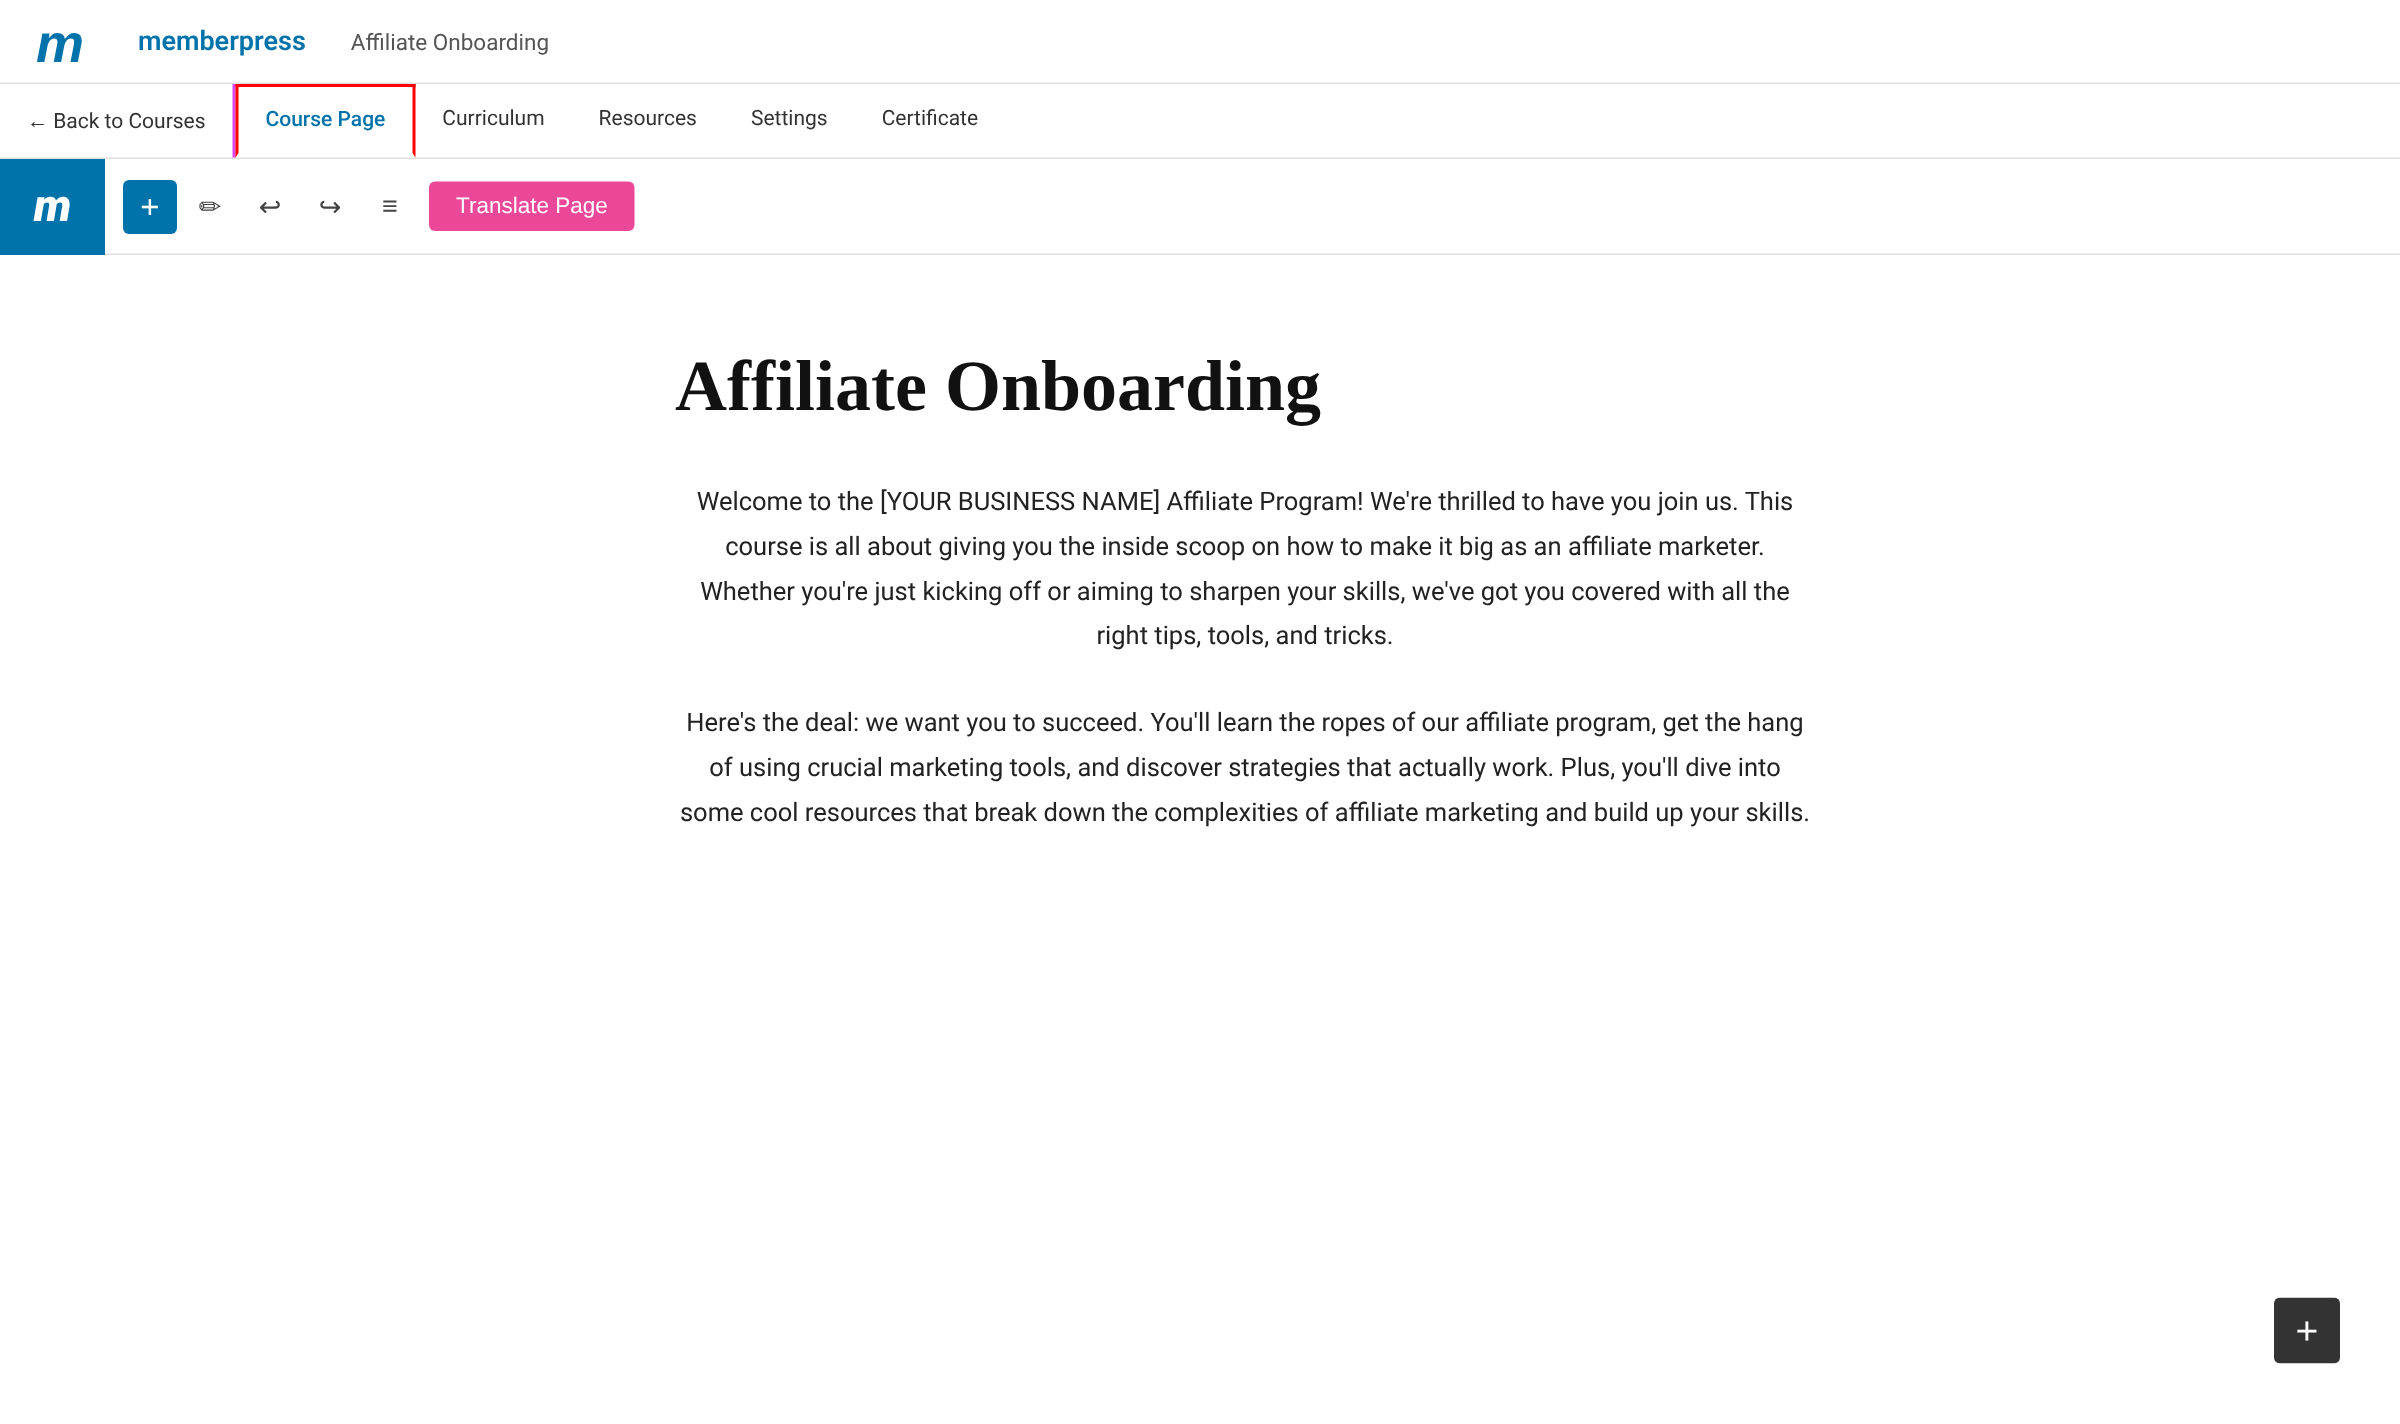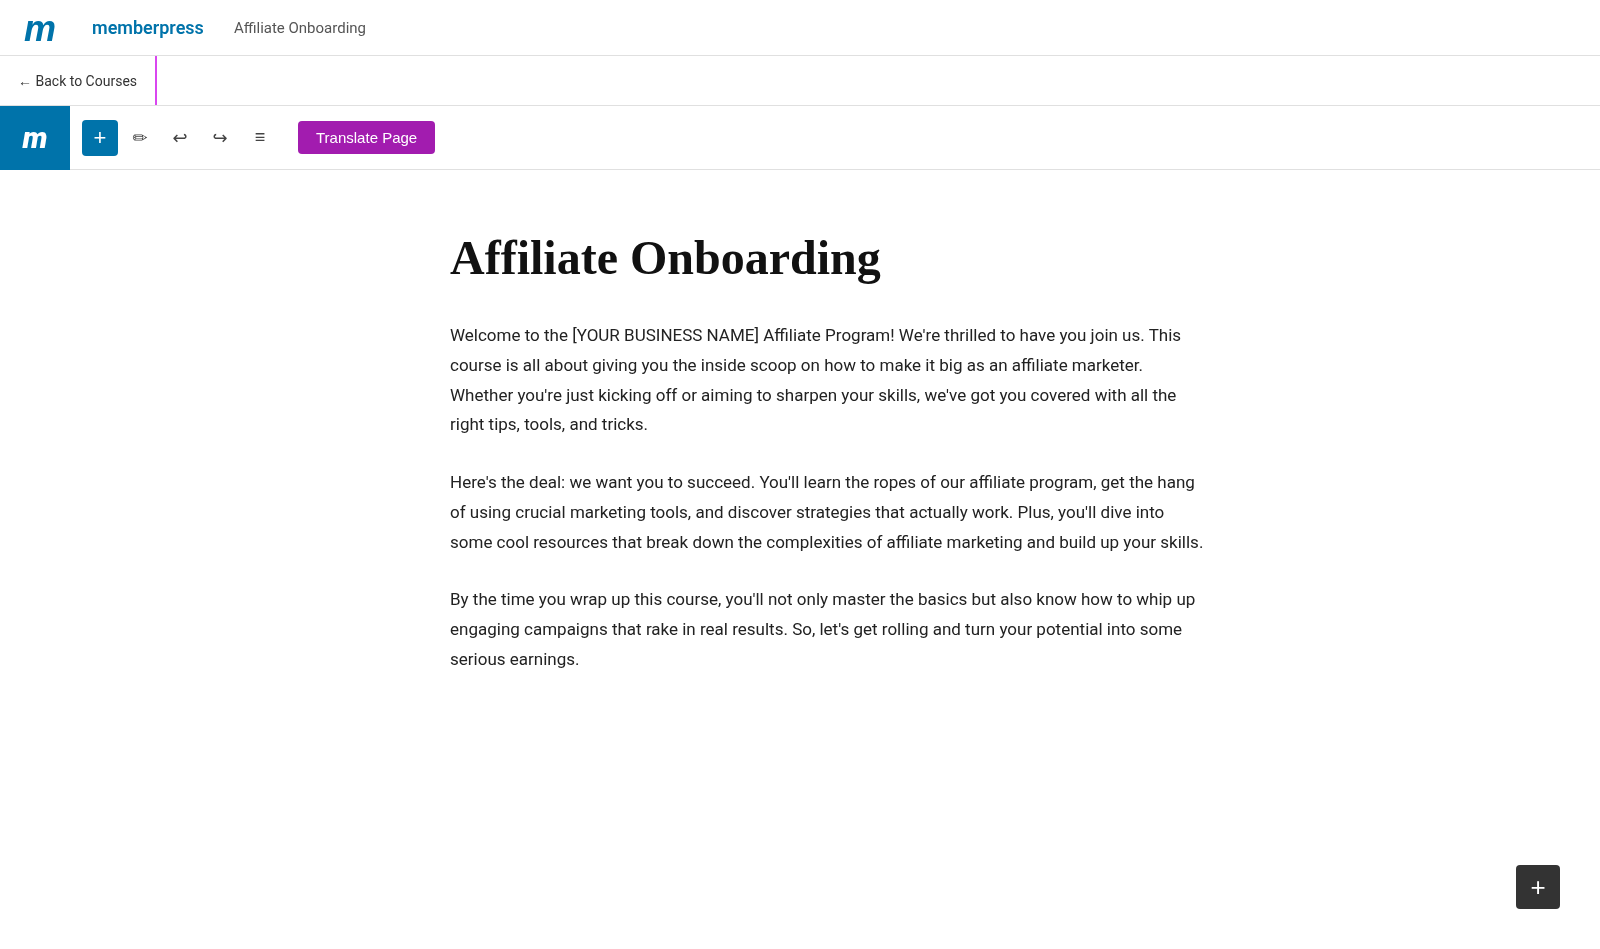"Course Page" nav.nav-tabs { html: none -> <nav> <a>Course Page</a> <a>Curriculum</a> <a>Resources</a> <a>Settings</a> <a>Certificate</a> </nav> }
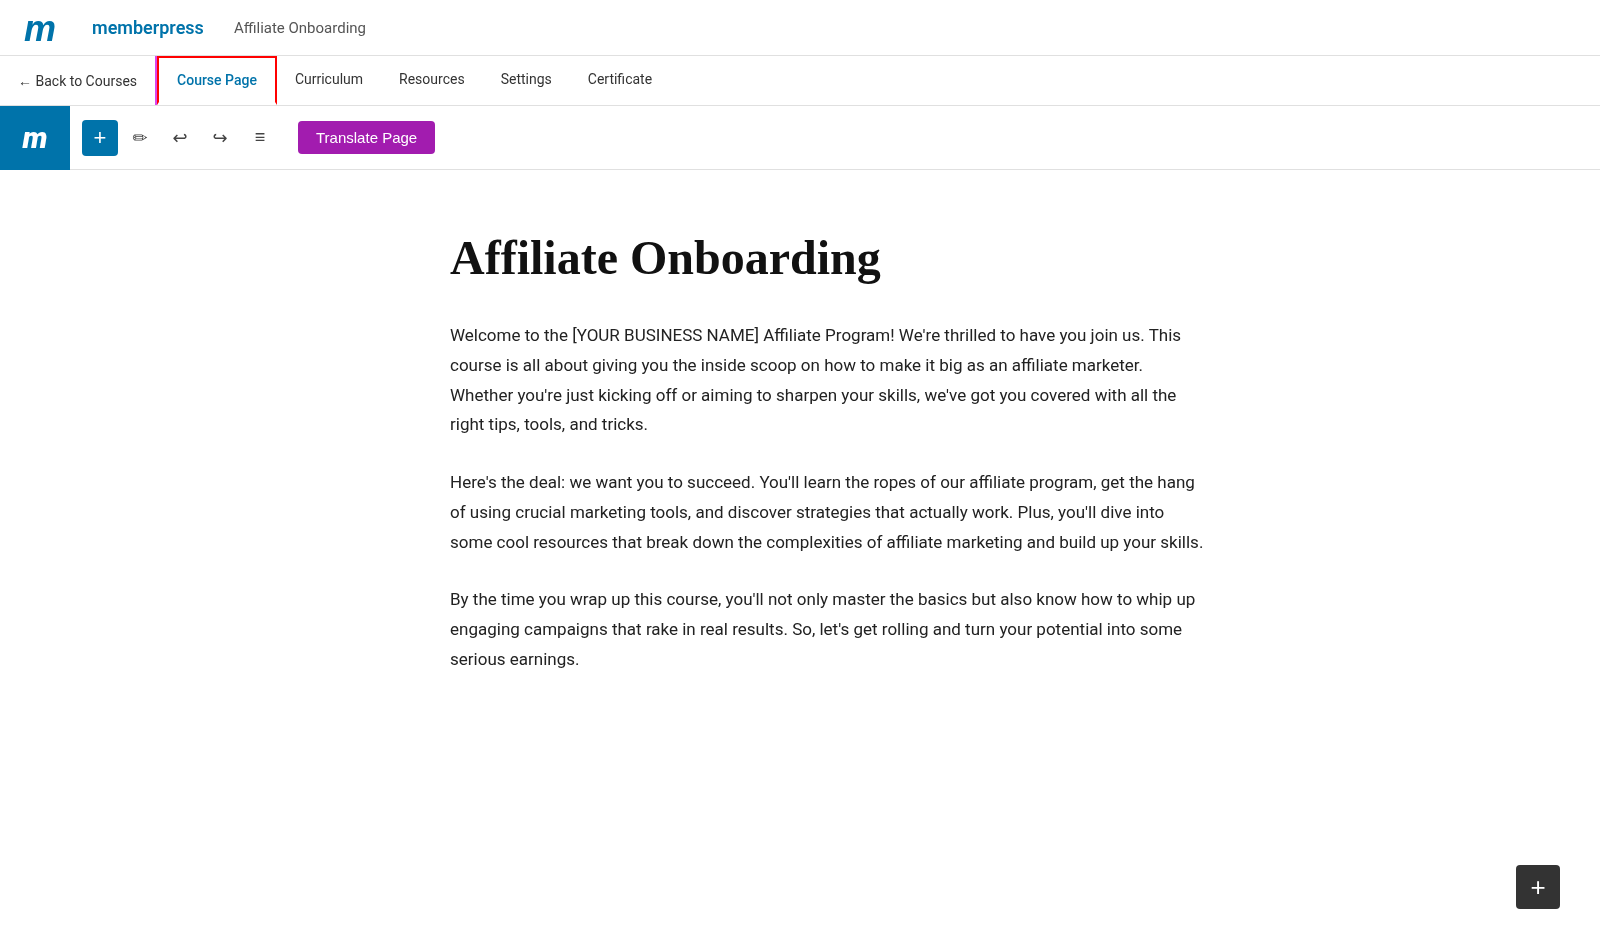"Translate Page" .translate-btn { background: #a21caf -> #ec4899; margin-left: 16px -> 4px }
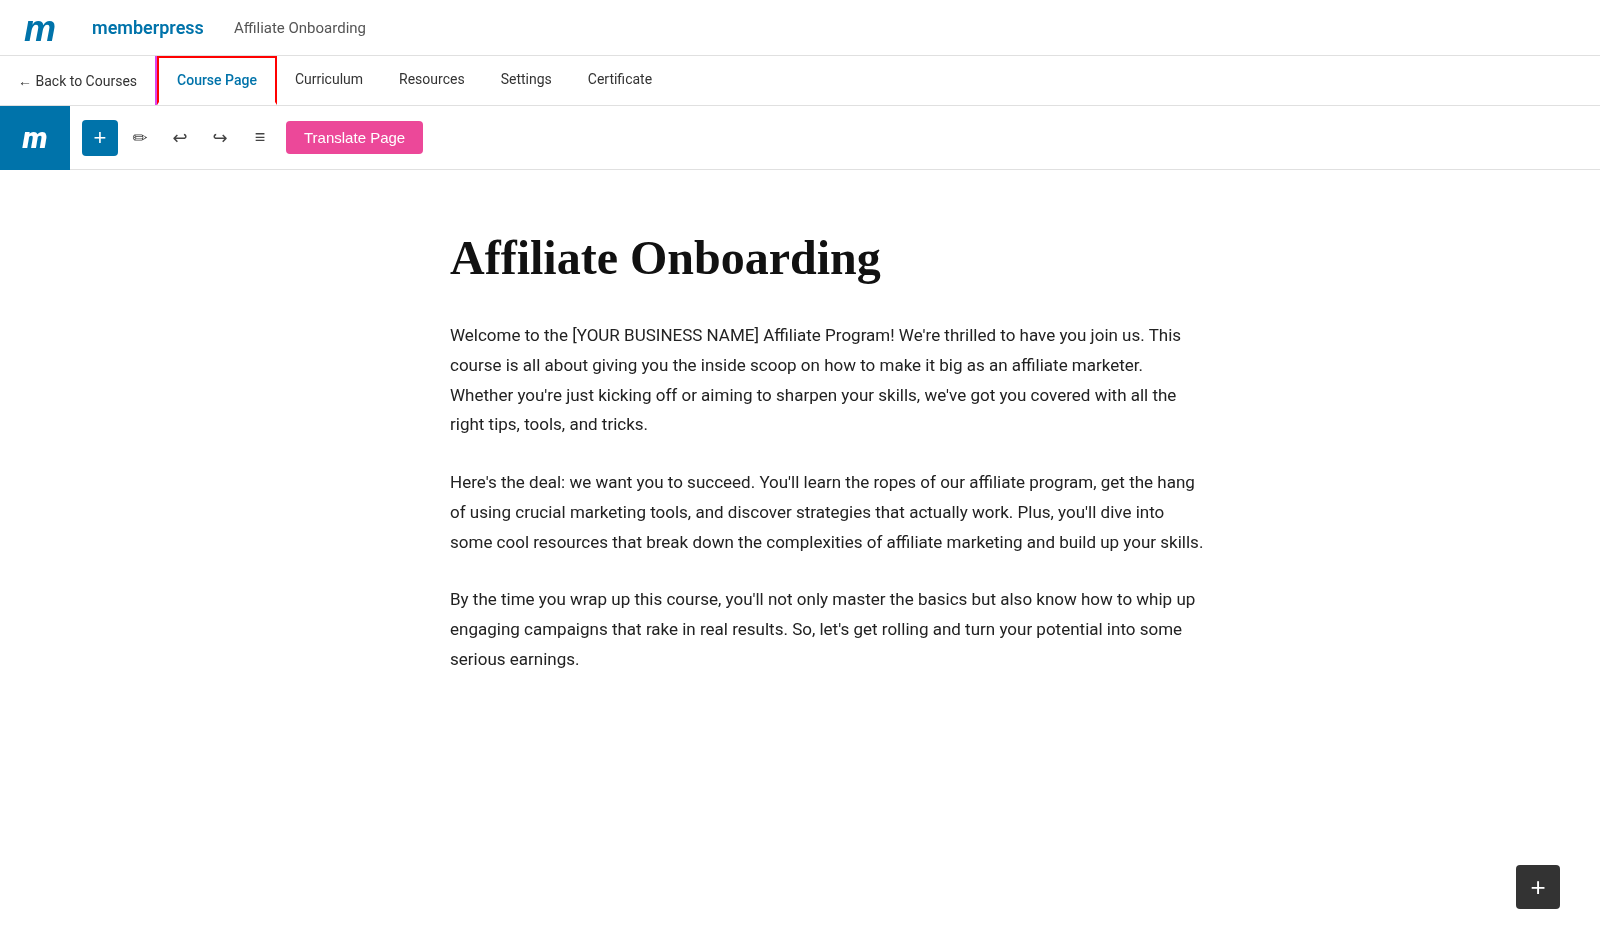"Welcome to the [YOUR BUSINESS" .content-paragraph { text-align: none -> center }
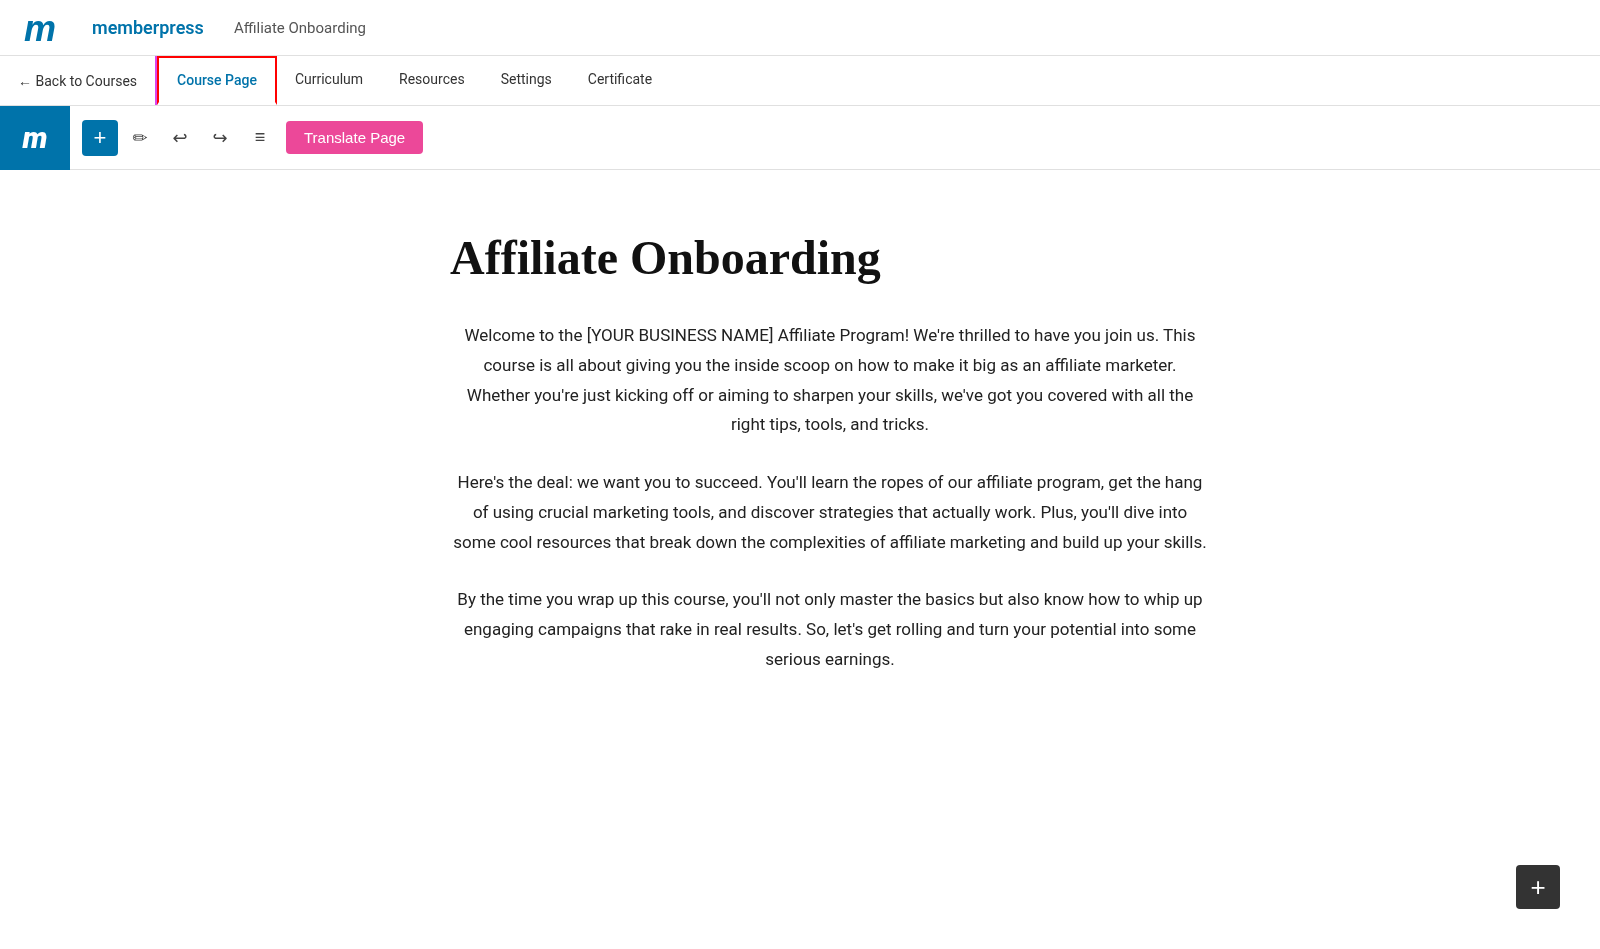"By the time you wrap" p.content-paragraph { html: <p>By the time you wrap up this course, you'll not only master the basics but also know how to whip up engaging campaigns that rake in real results. So, let's get rolling and turn your potential into some serious earnings.</p> -> none }
